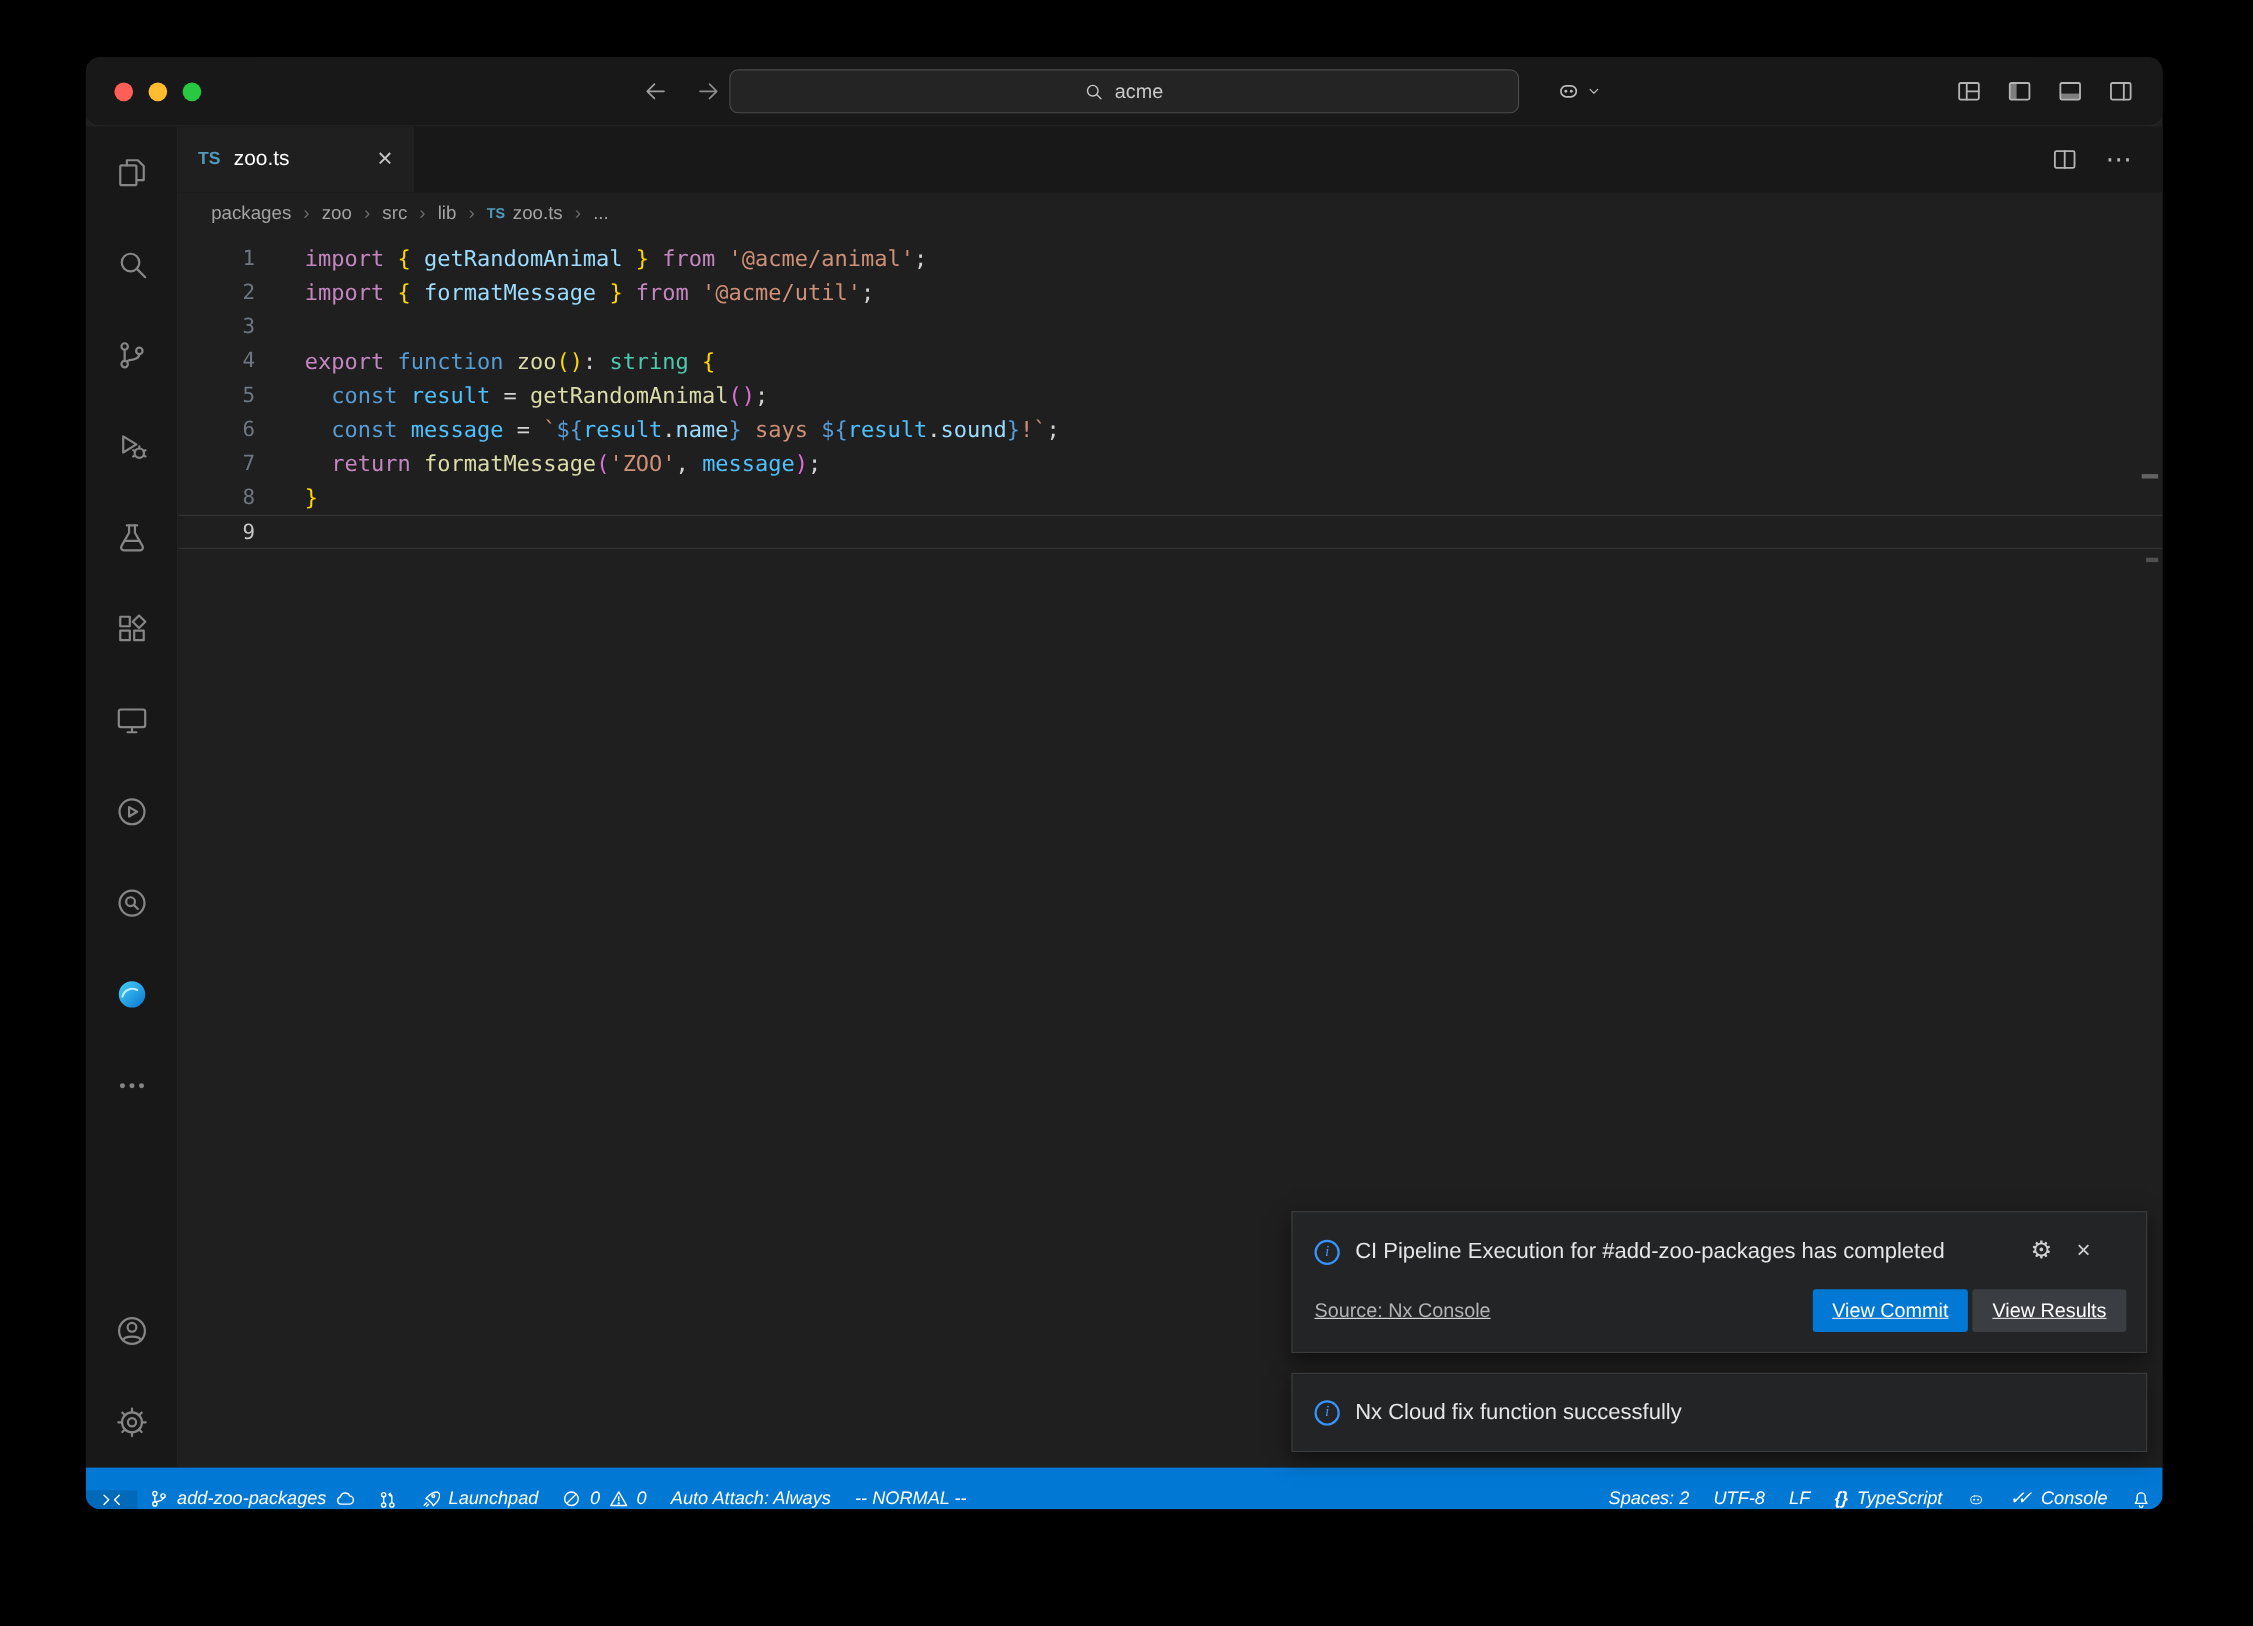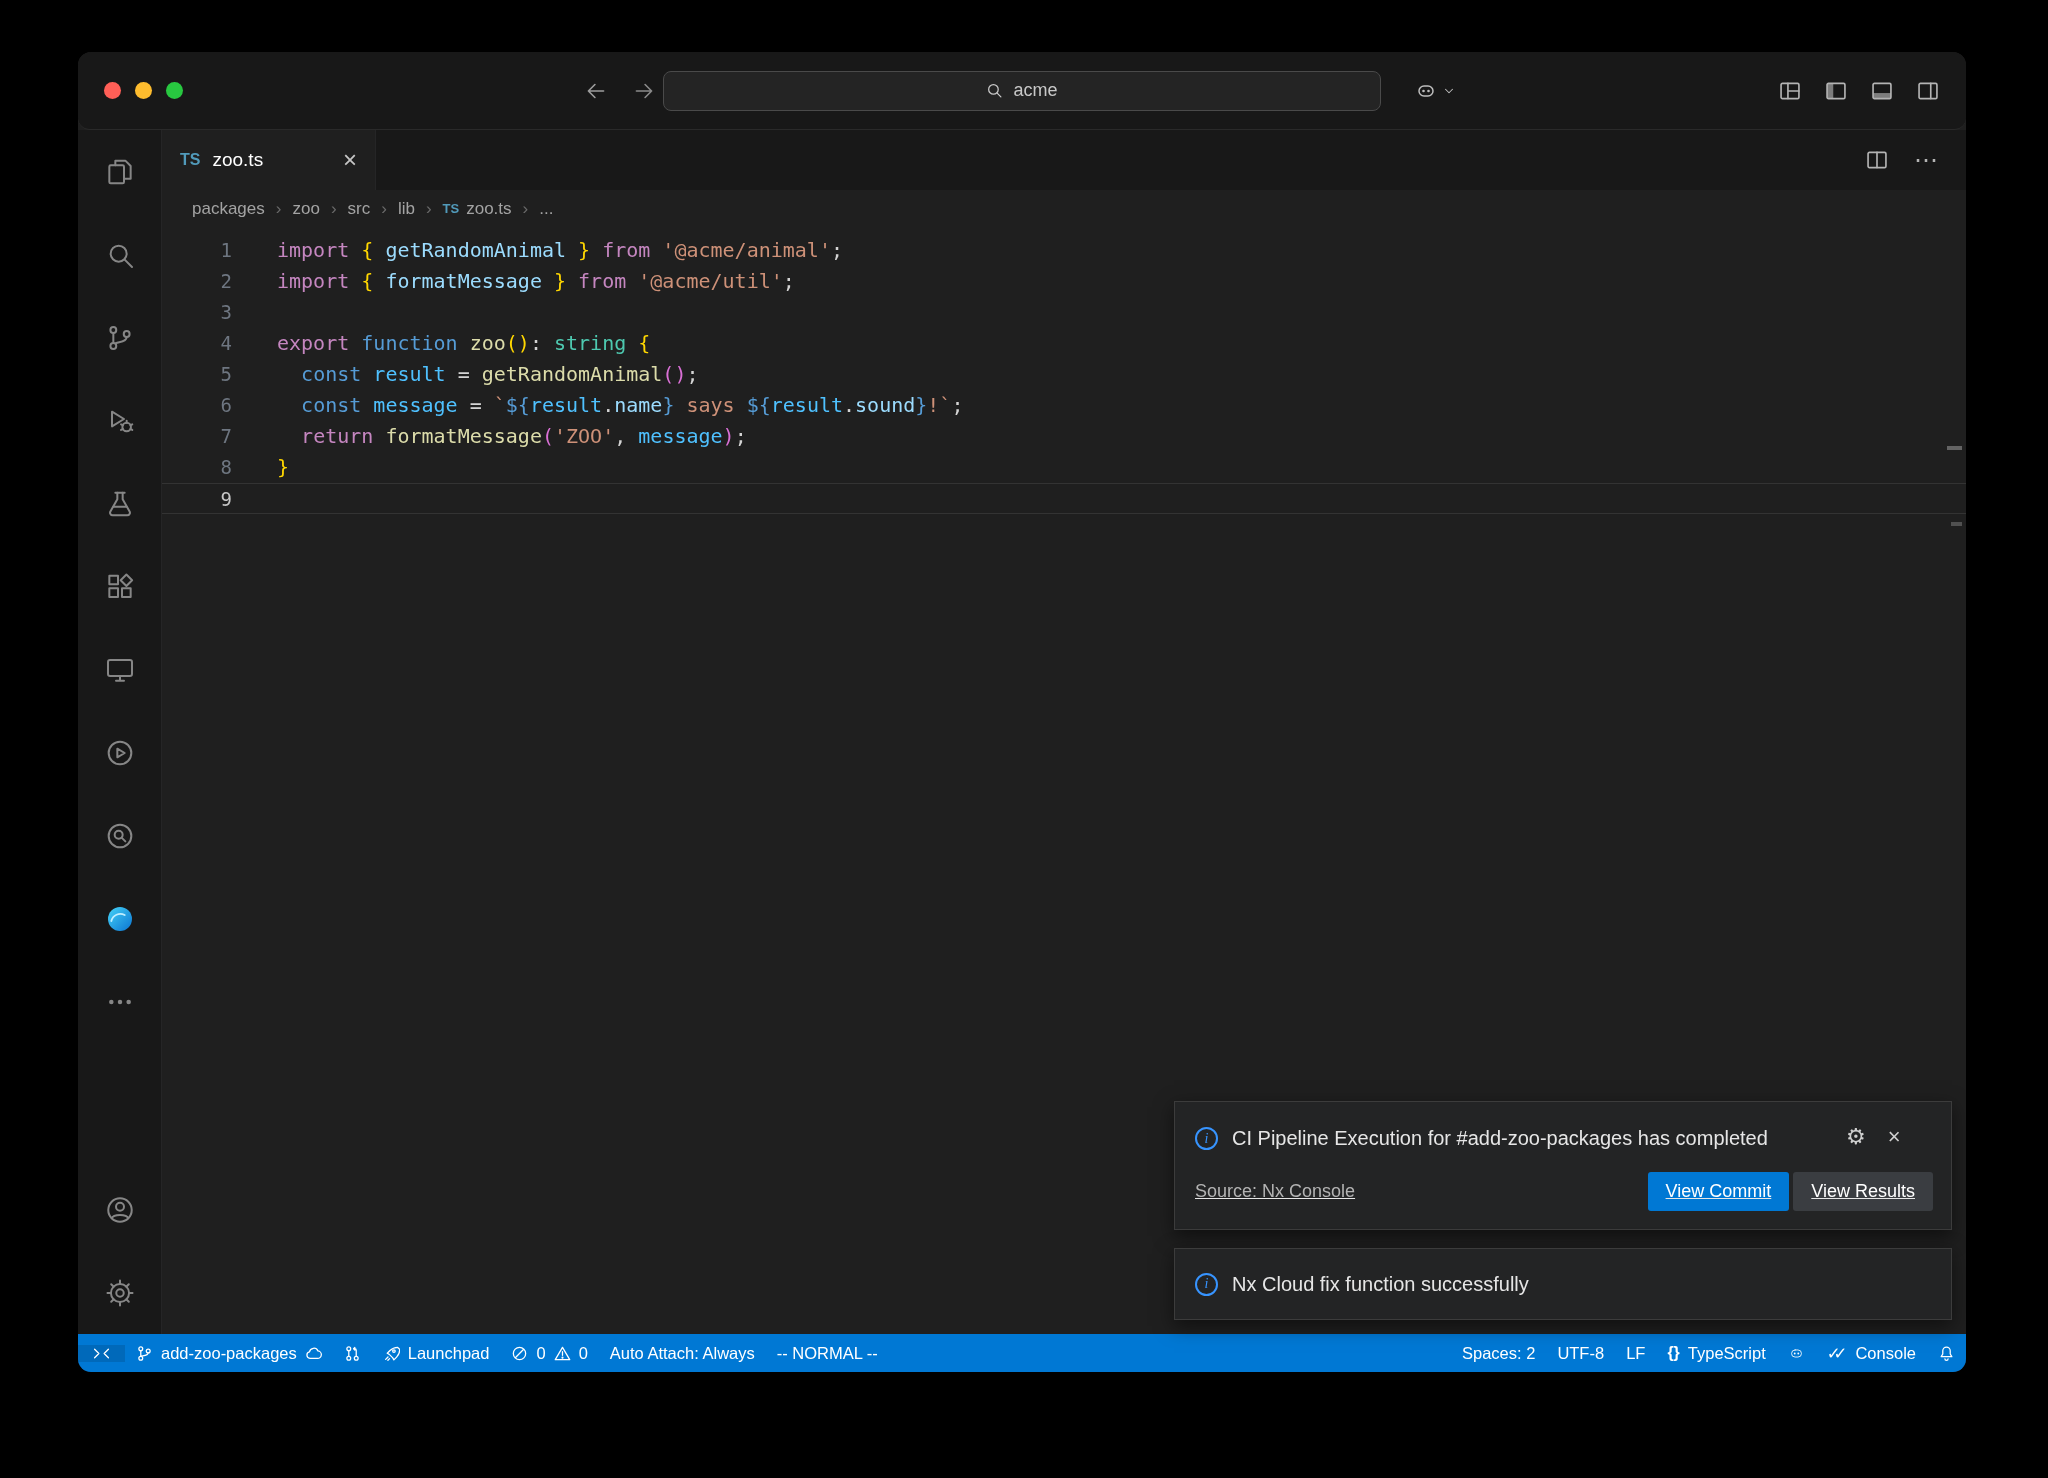"acme" .titlebar { height: 78px -> 63px }
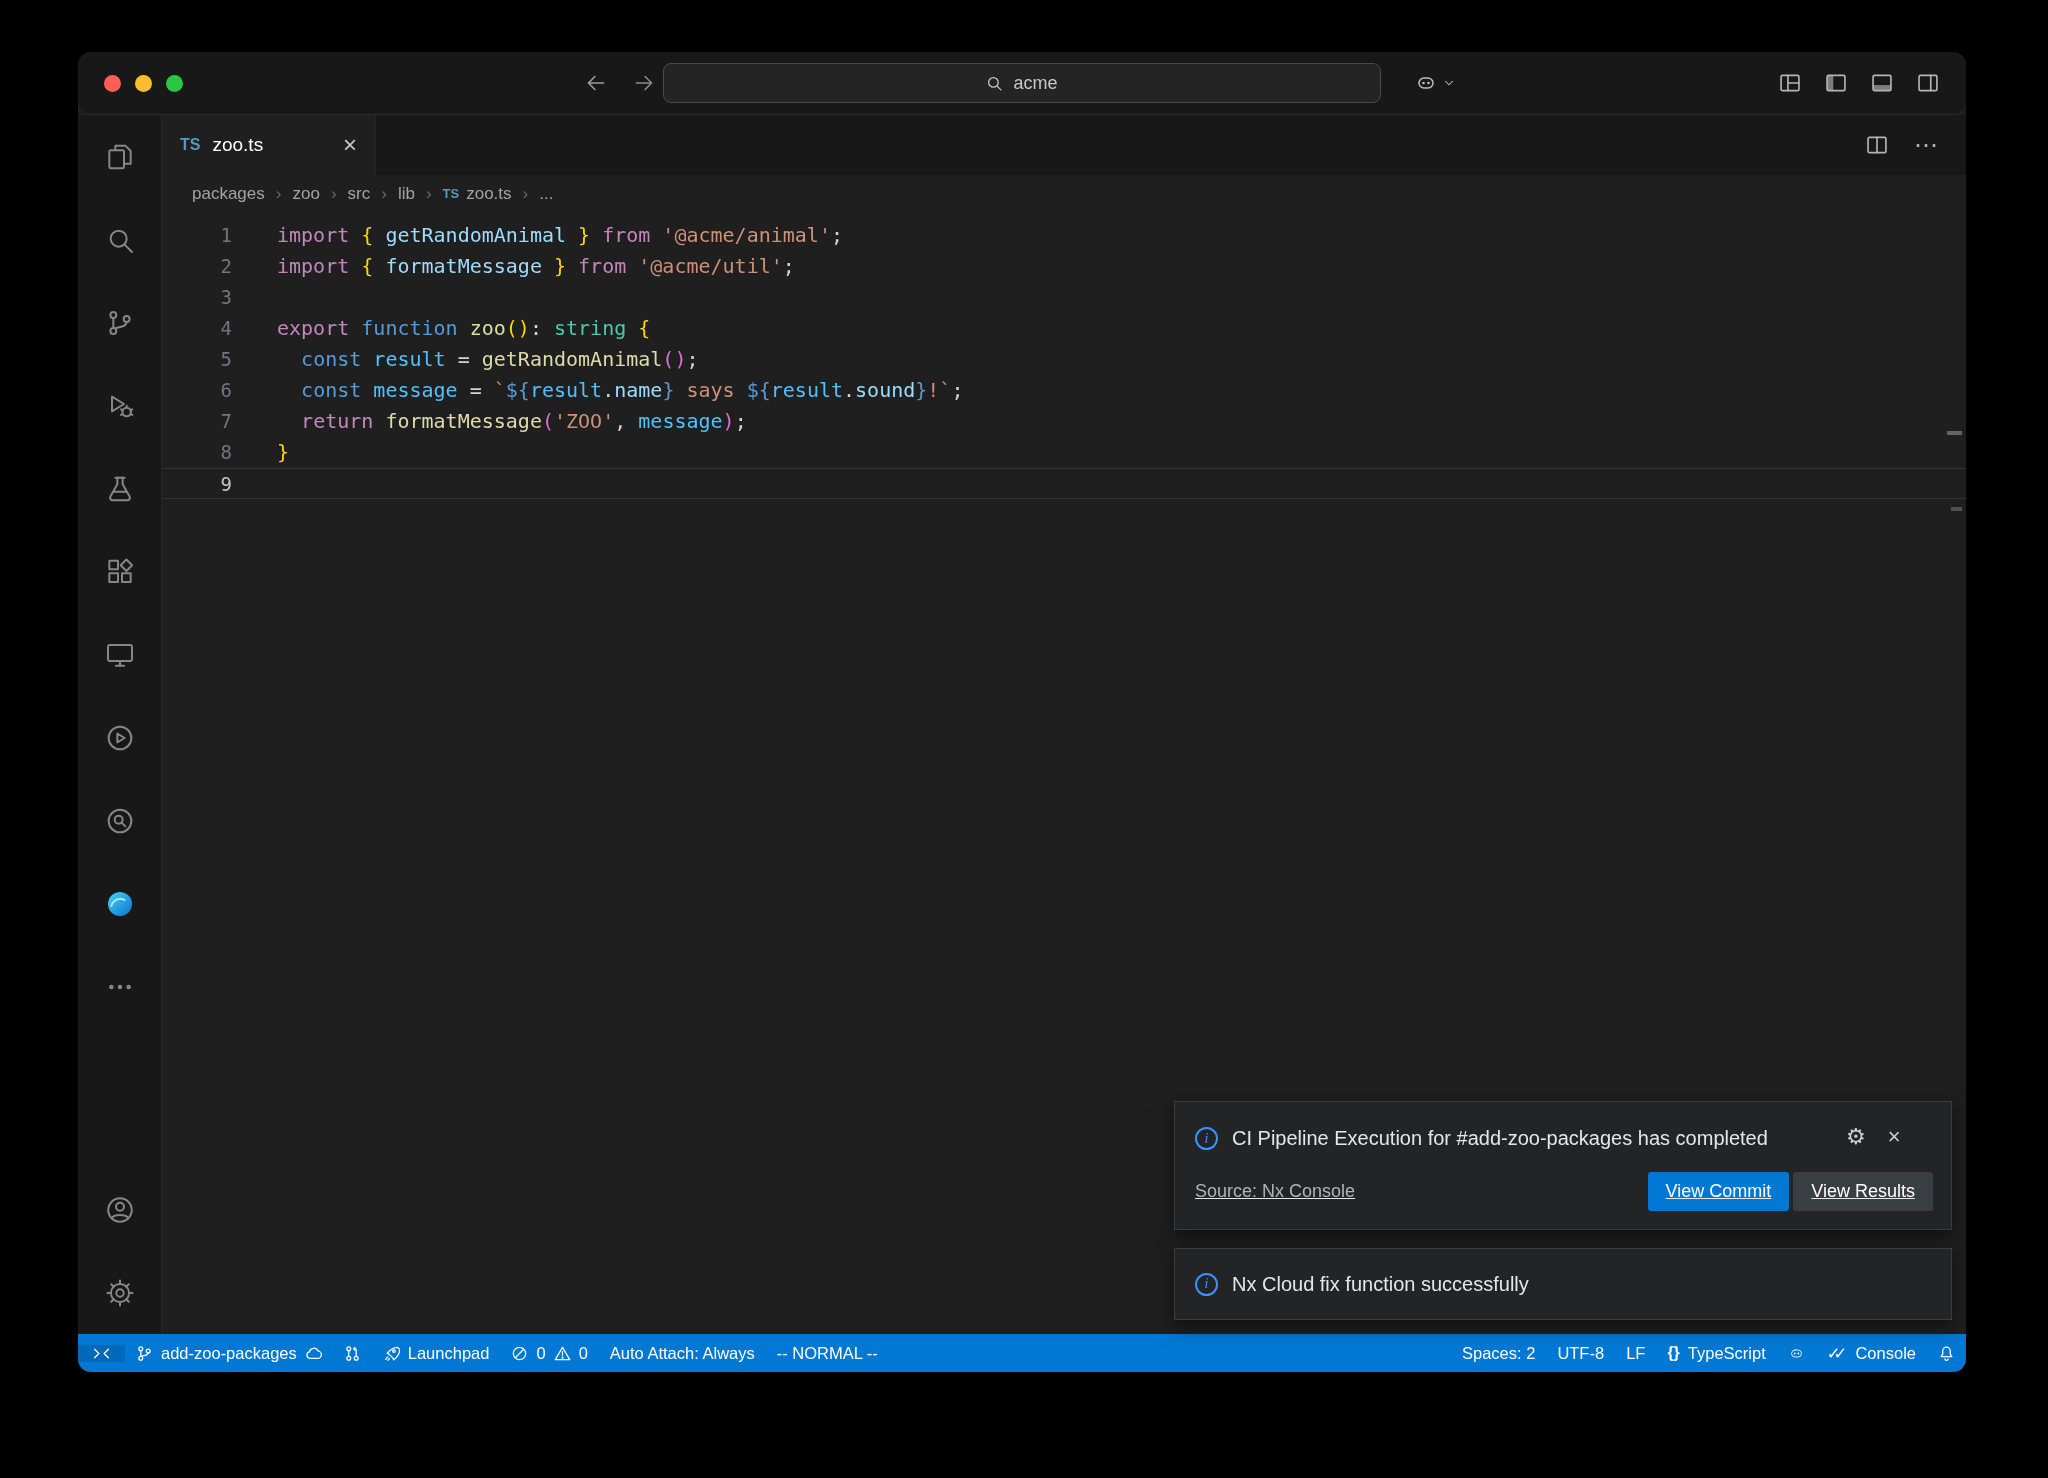"add-zoo-packages" .sb-group { align-items: center -> flex-end; font-style: none -> italic }
